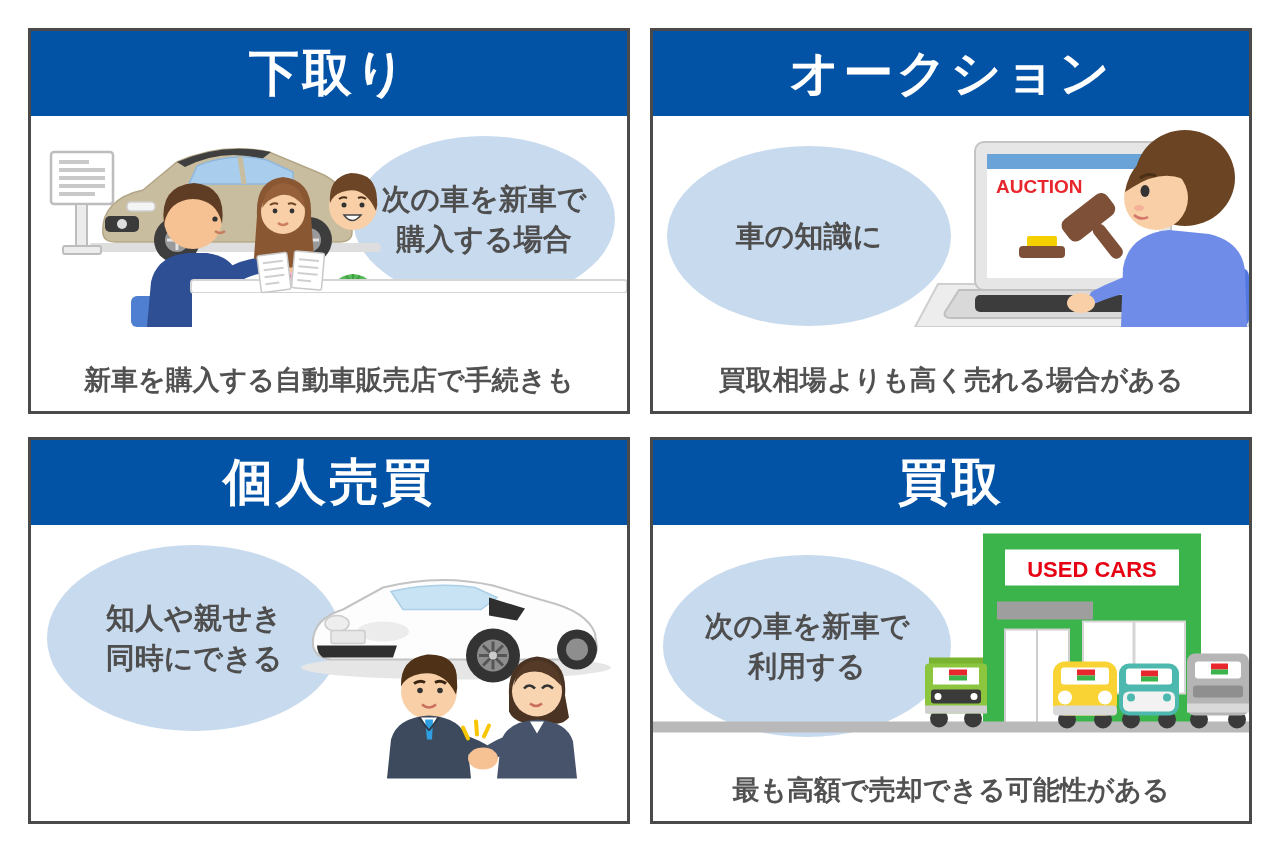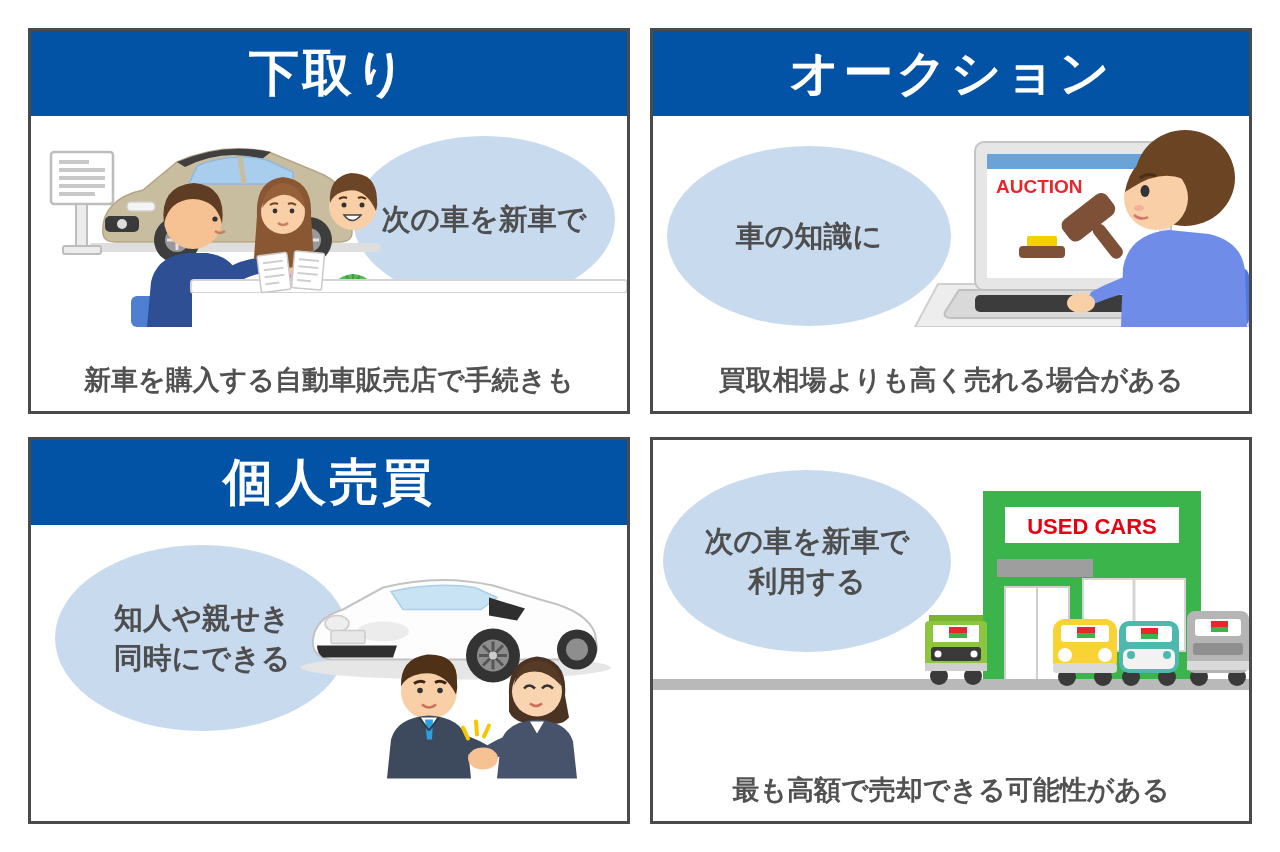"購入する場合" span { html: none -> <span>購入する場合</span> }
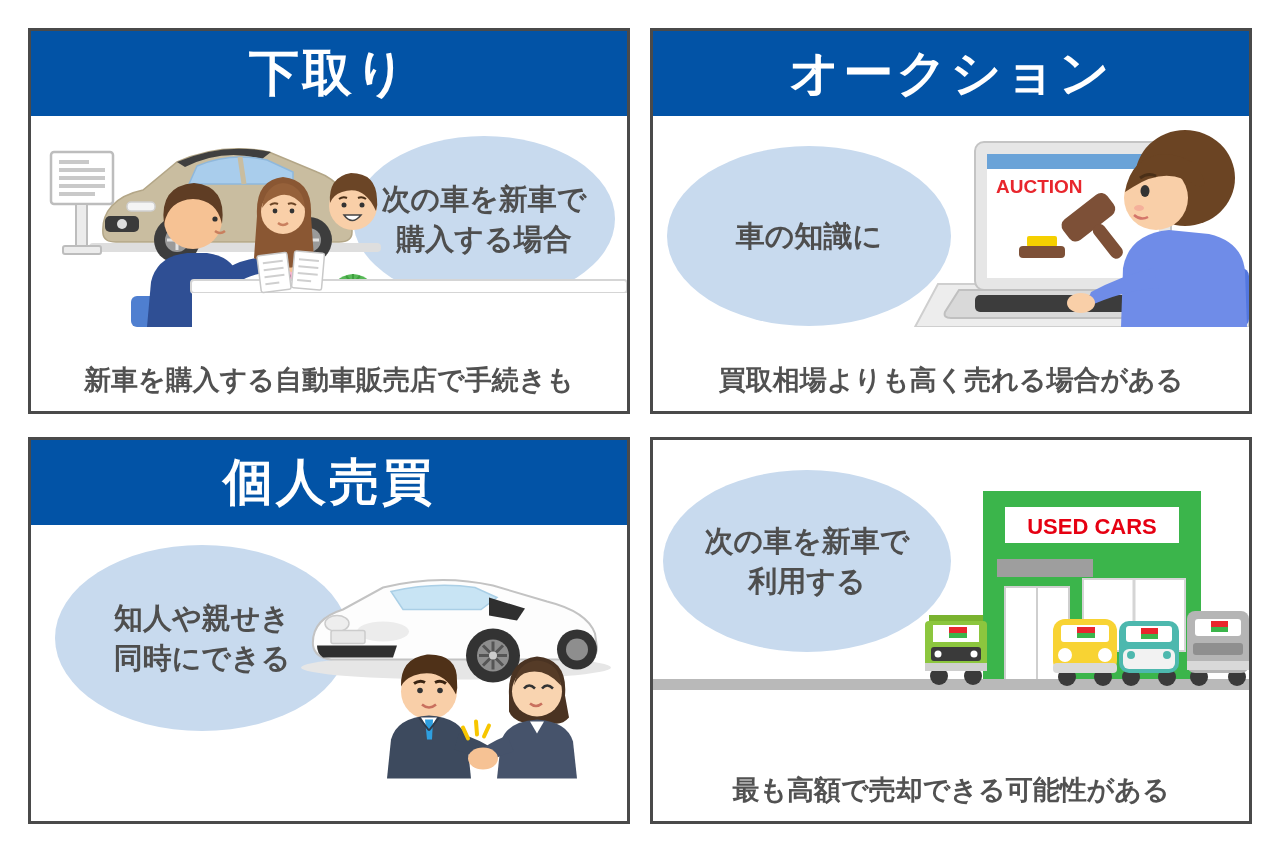"買取" div.panel-header { html: none -> <div>買取</div> }
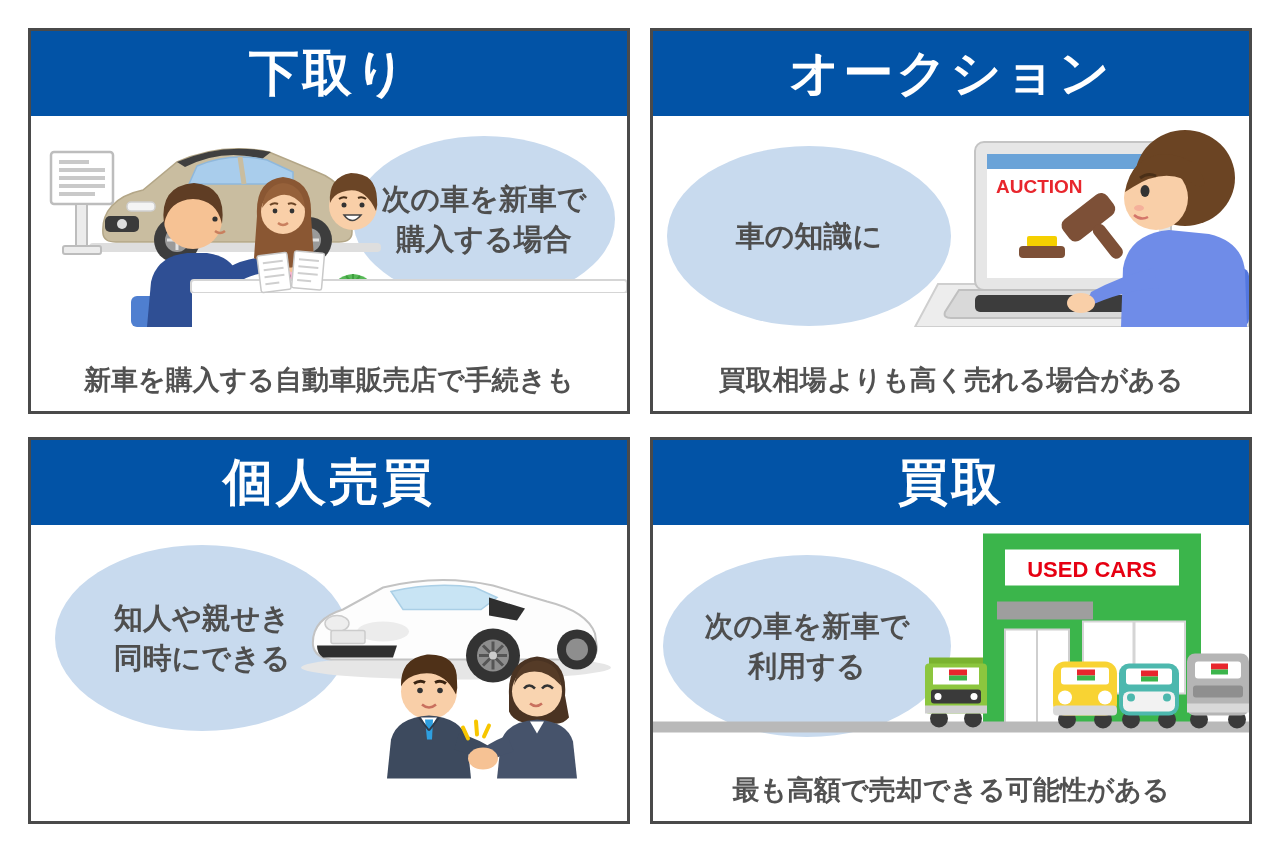"知人や親せき" .b3 { left: 24px -> 16px }
